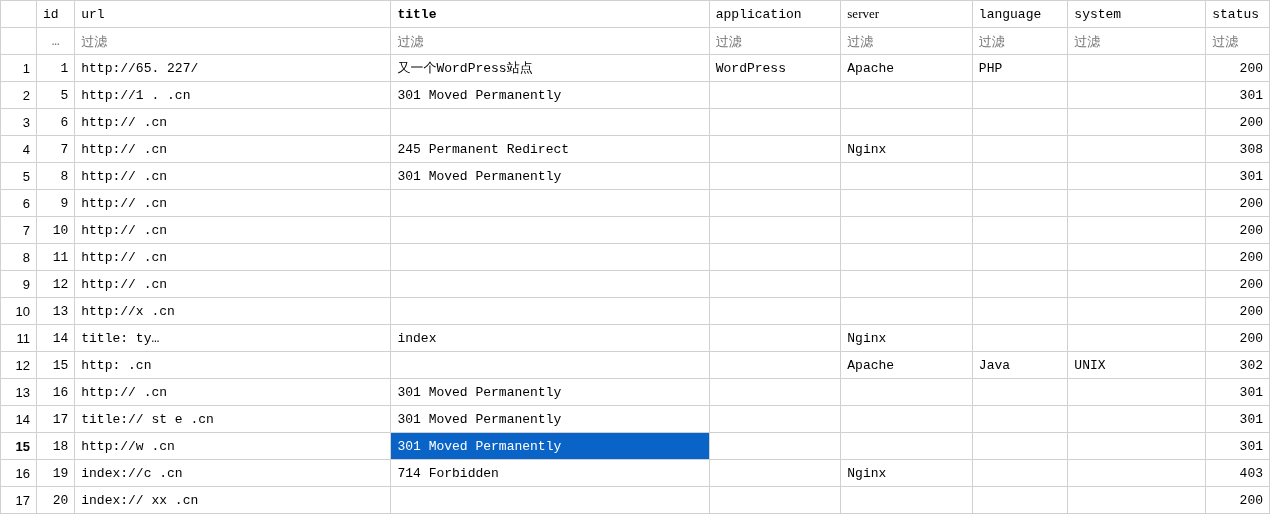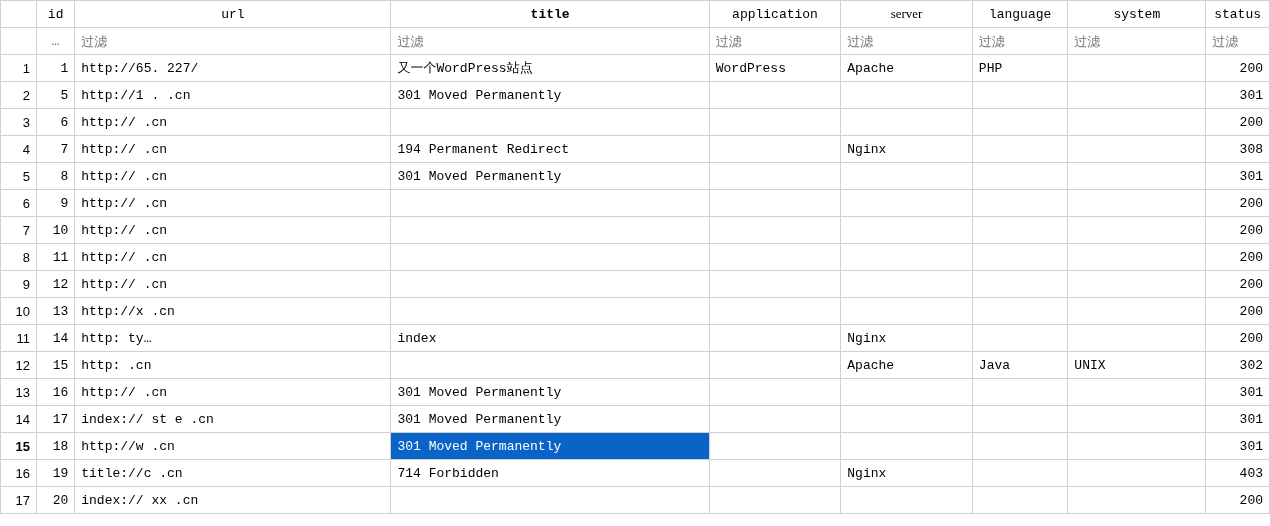"id" th { text-align: center -> left }
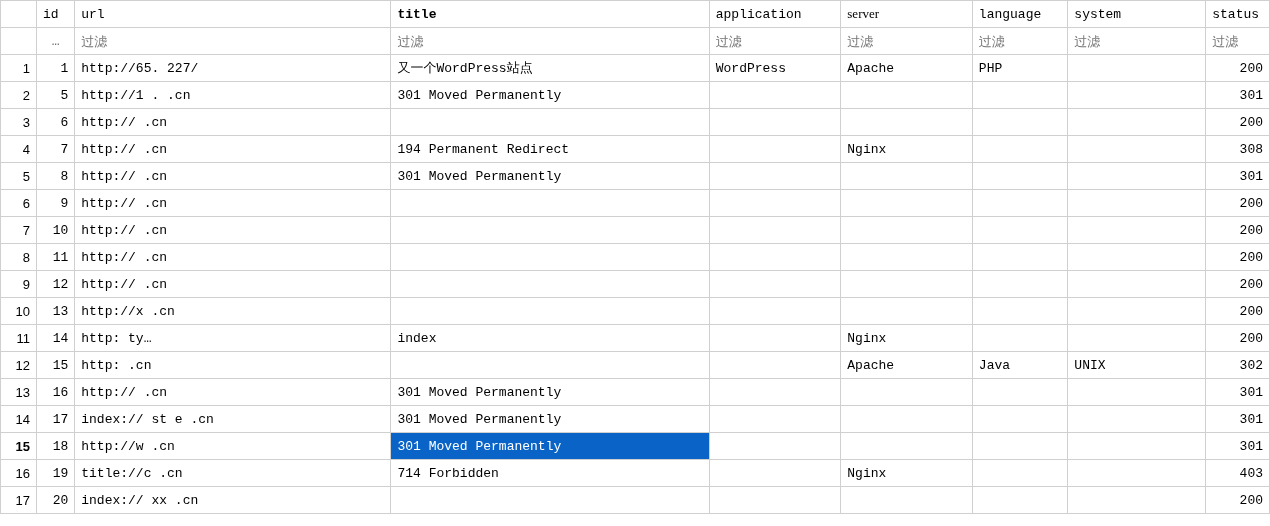"194 Permanent Redirect" td.col-title { text: 194 -> 245 }
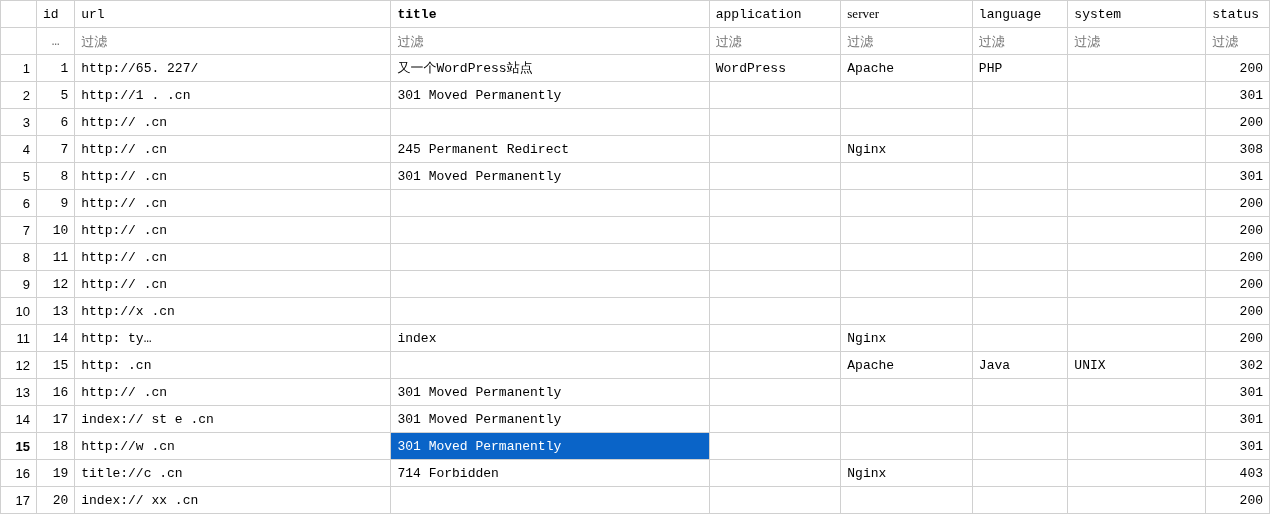"http: ty…" td.col-url { text: http -> title }
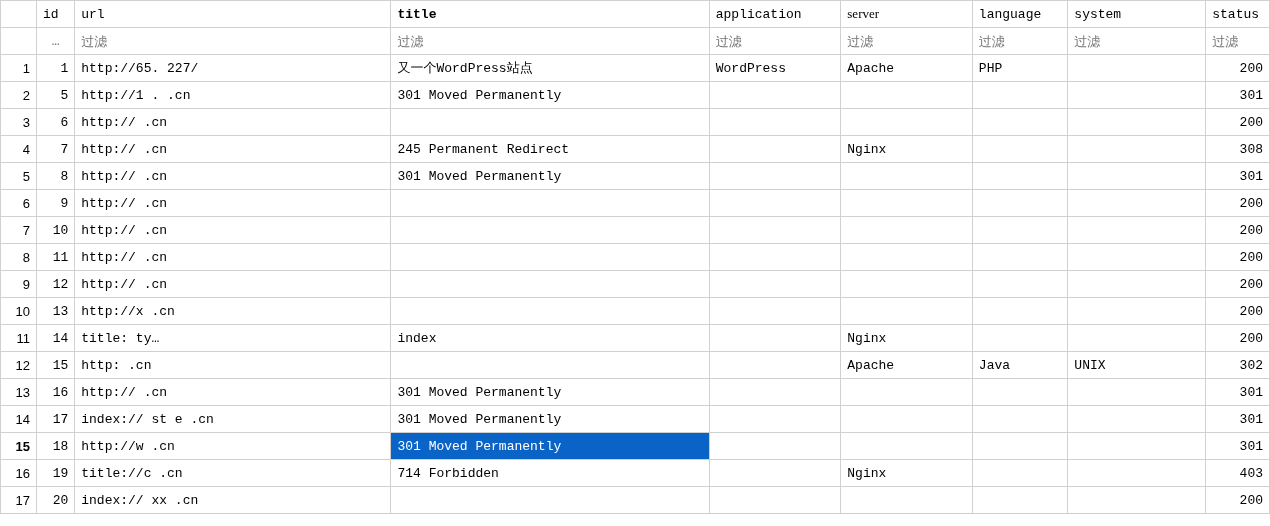"index:// st e .cn" td.col-url { text: index:// -> title:// }
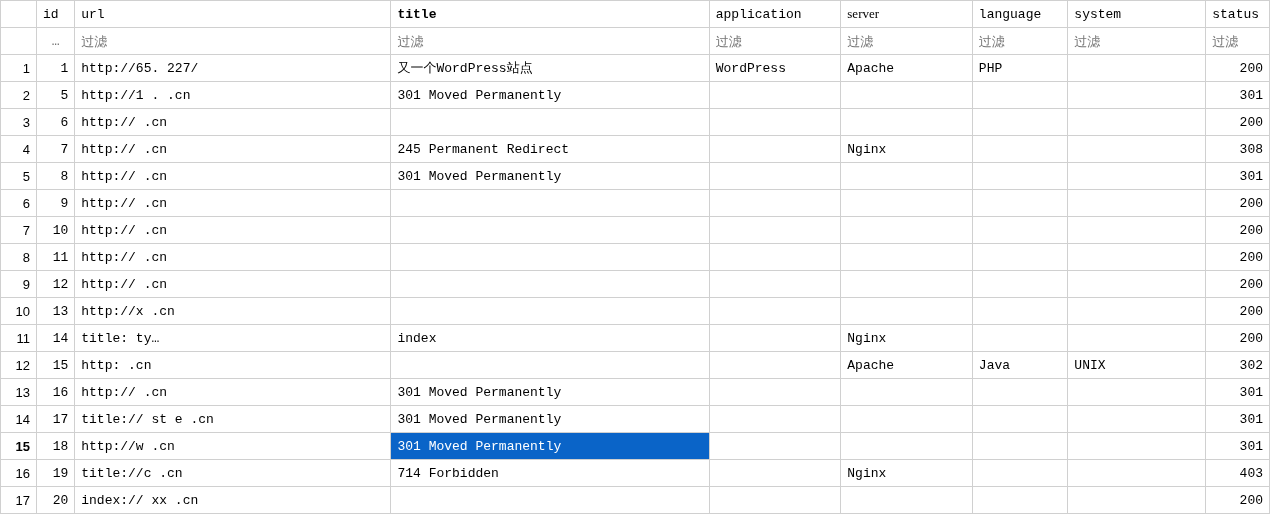"title://c .cn" td.col-url { text: title://c -> index://c }
